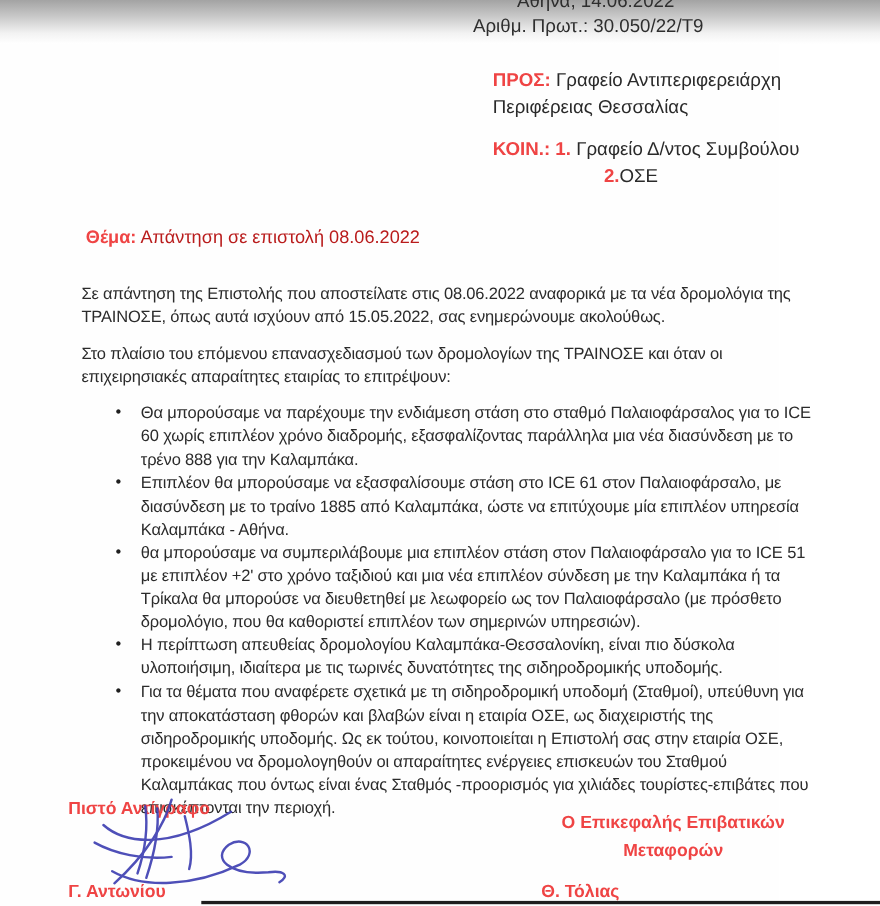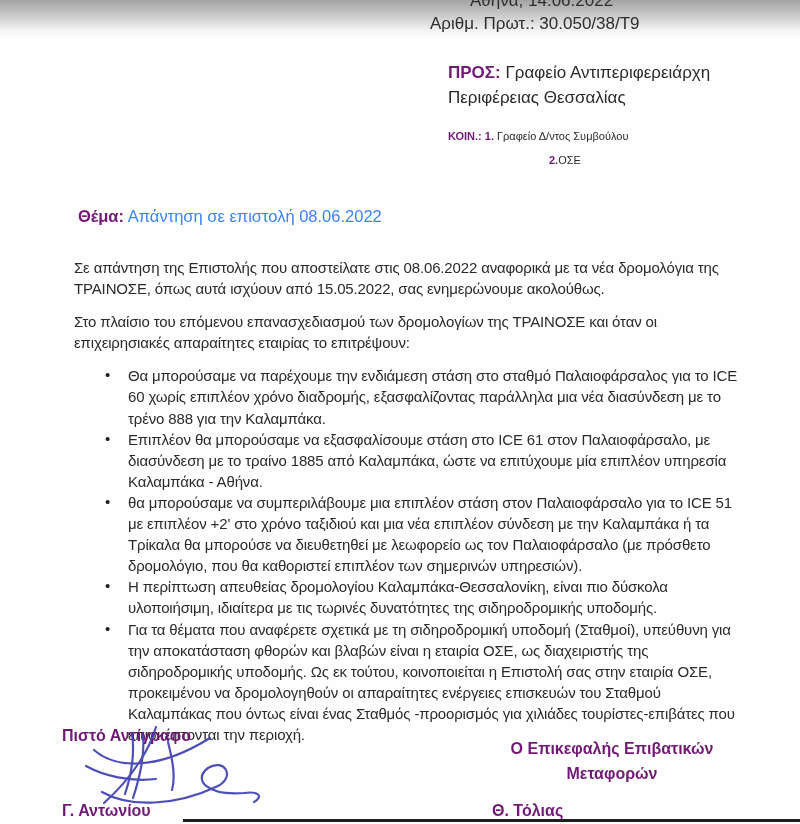"Αριθμ. Πρωτ.: 30.050/38/Τ9" div.abs { text: 30.050/38/Τ9 -> 30.050/22/Τ9 }
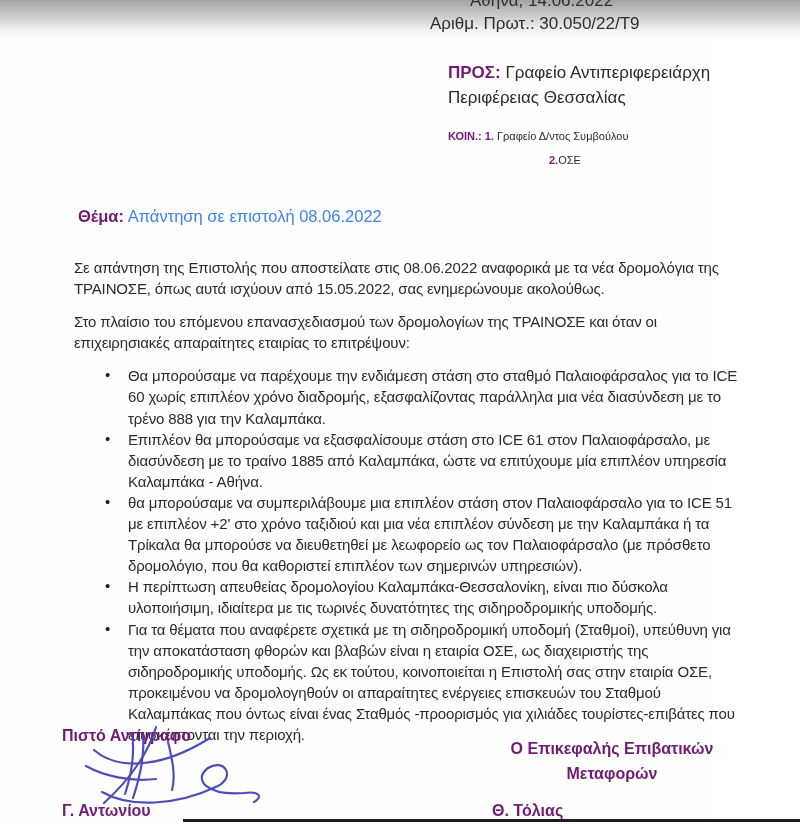"ΠΡΟΣ:" .bold { color: #701a75 -> #ef4444 }
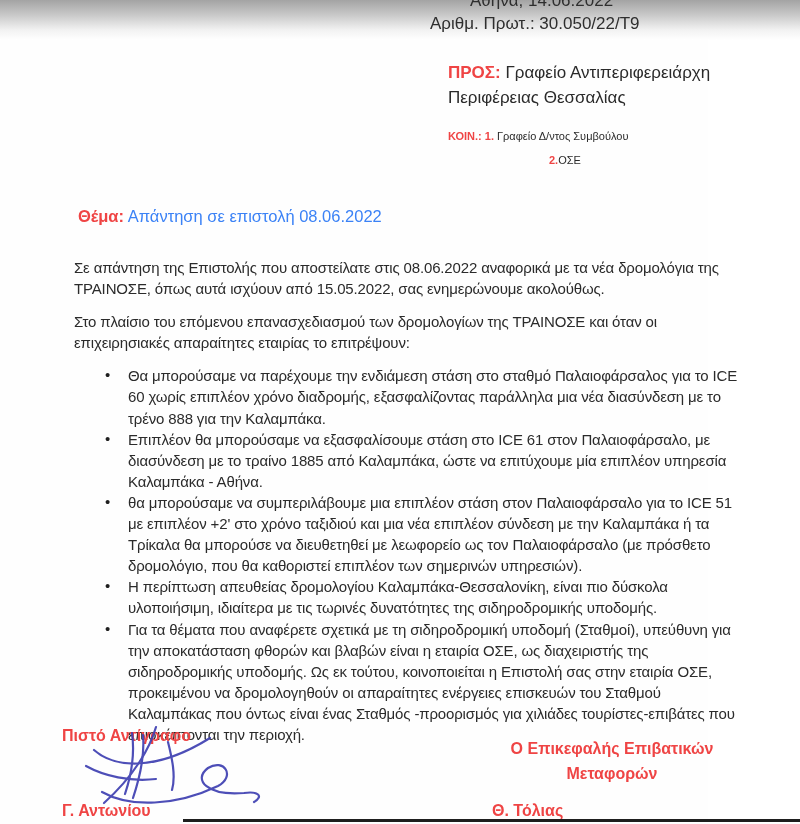"ΚΟΙΝ.: 1. Γραφείο Δ/ντος Συμβούλου" .cc-block { font-size: 11px -> 17px }
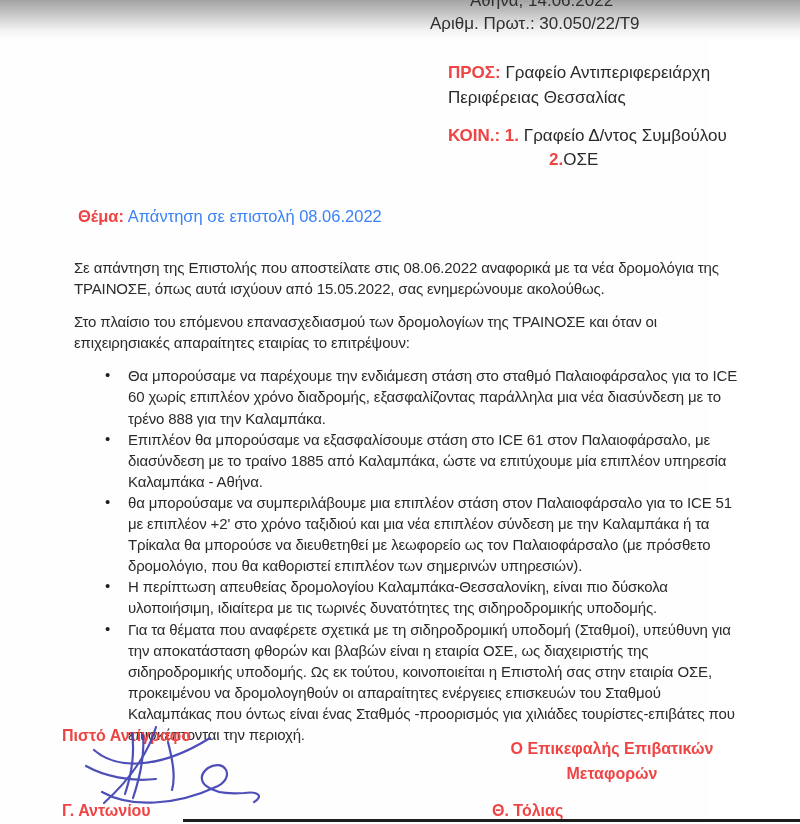"Απάντηση σε επιστολή 08.06.2022" .subject-line .muted { color: #3b82f6 -> #b91c1c }
